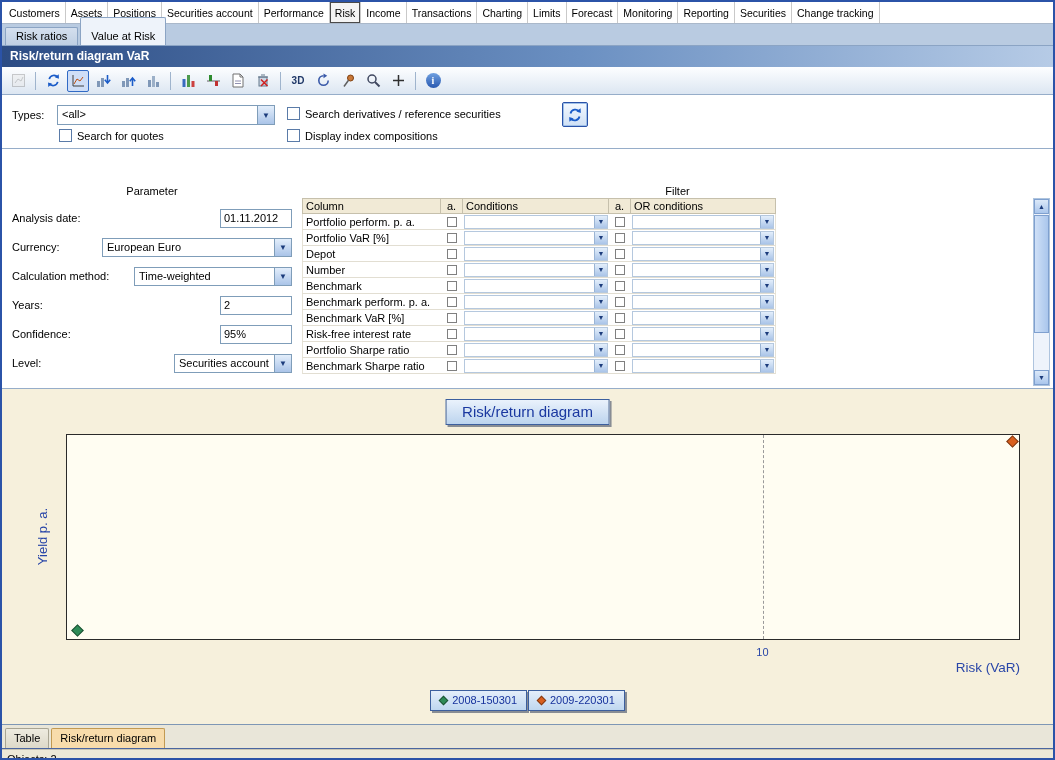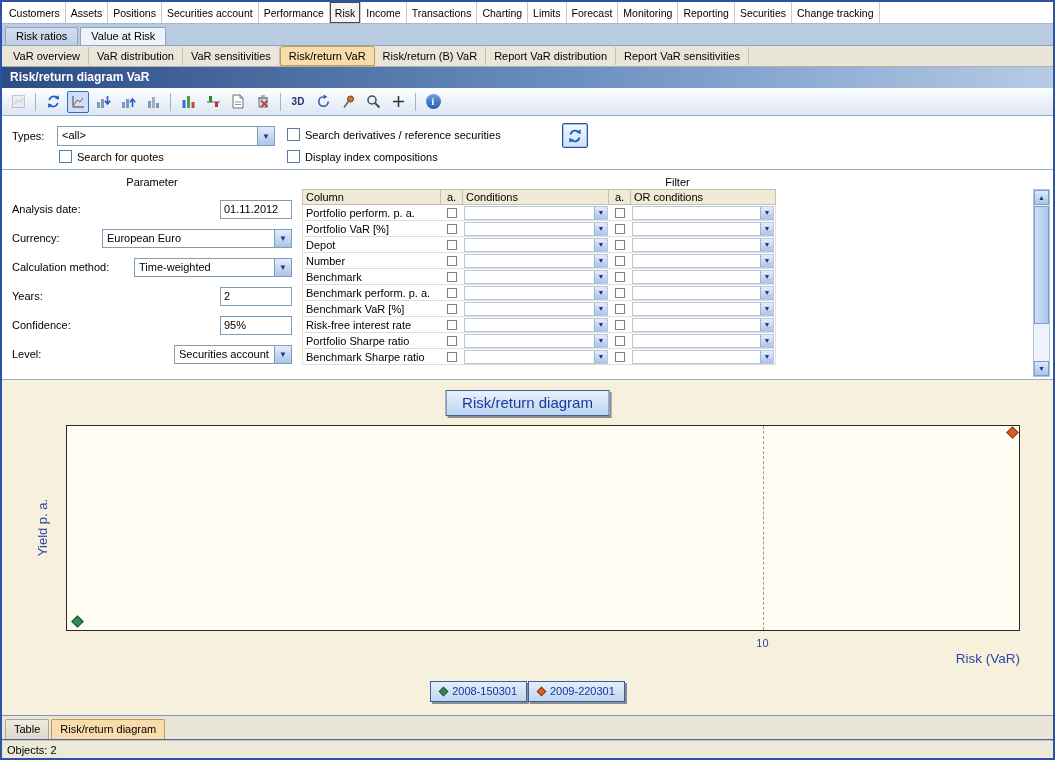"Value at Risk" .tab2.sel { padding-top: 2px -> 12px }
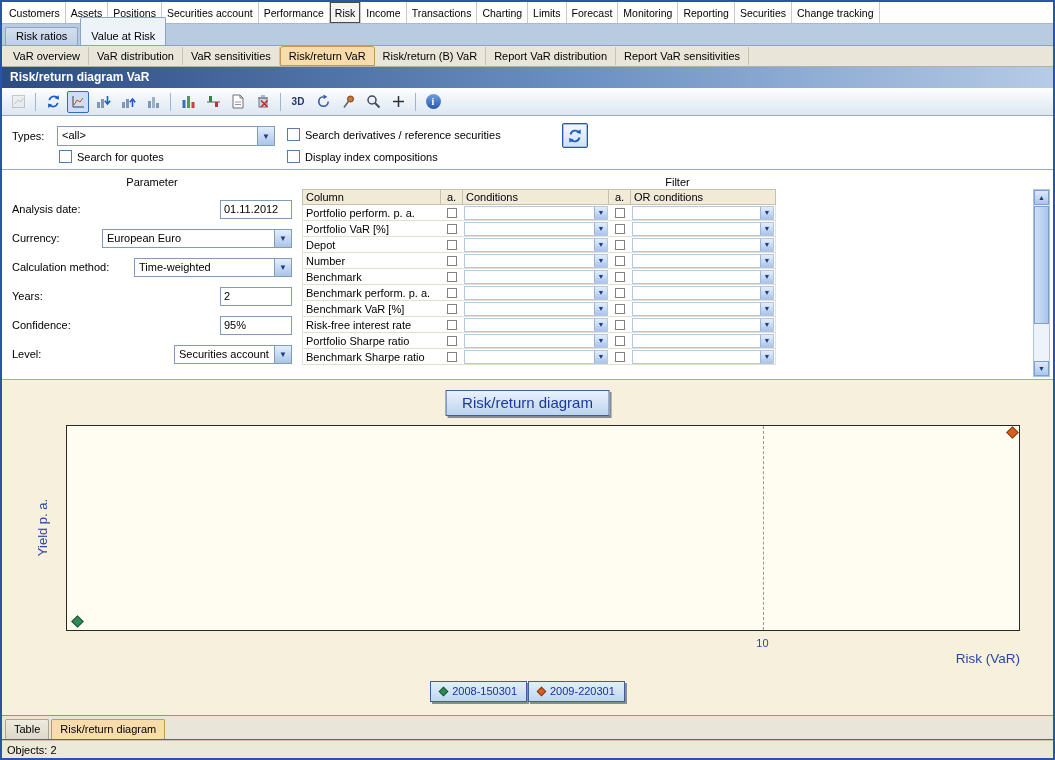"VaR overview" div.tabs3 { html: <div> <div>VaR overview</div> <div>VaR distribution</div> <div>VaR sensitivities</div> <div>Risk/return VaR</div> <div>Risk/return (B) VaR</div> <div>Report VaR distribution</div> <div>Report VaR sensitivities</div> </div> -> none }
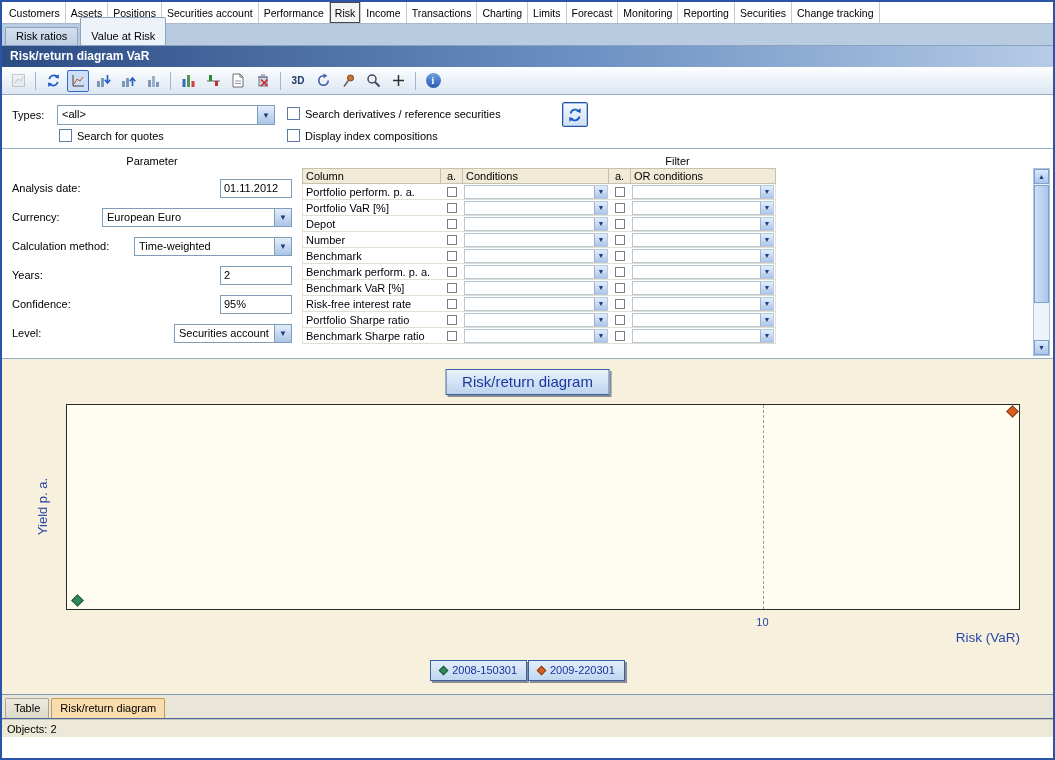"Parameter" .paramfilter { margin-top: none -> 30px }
